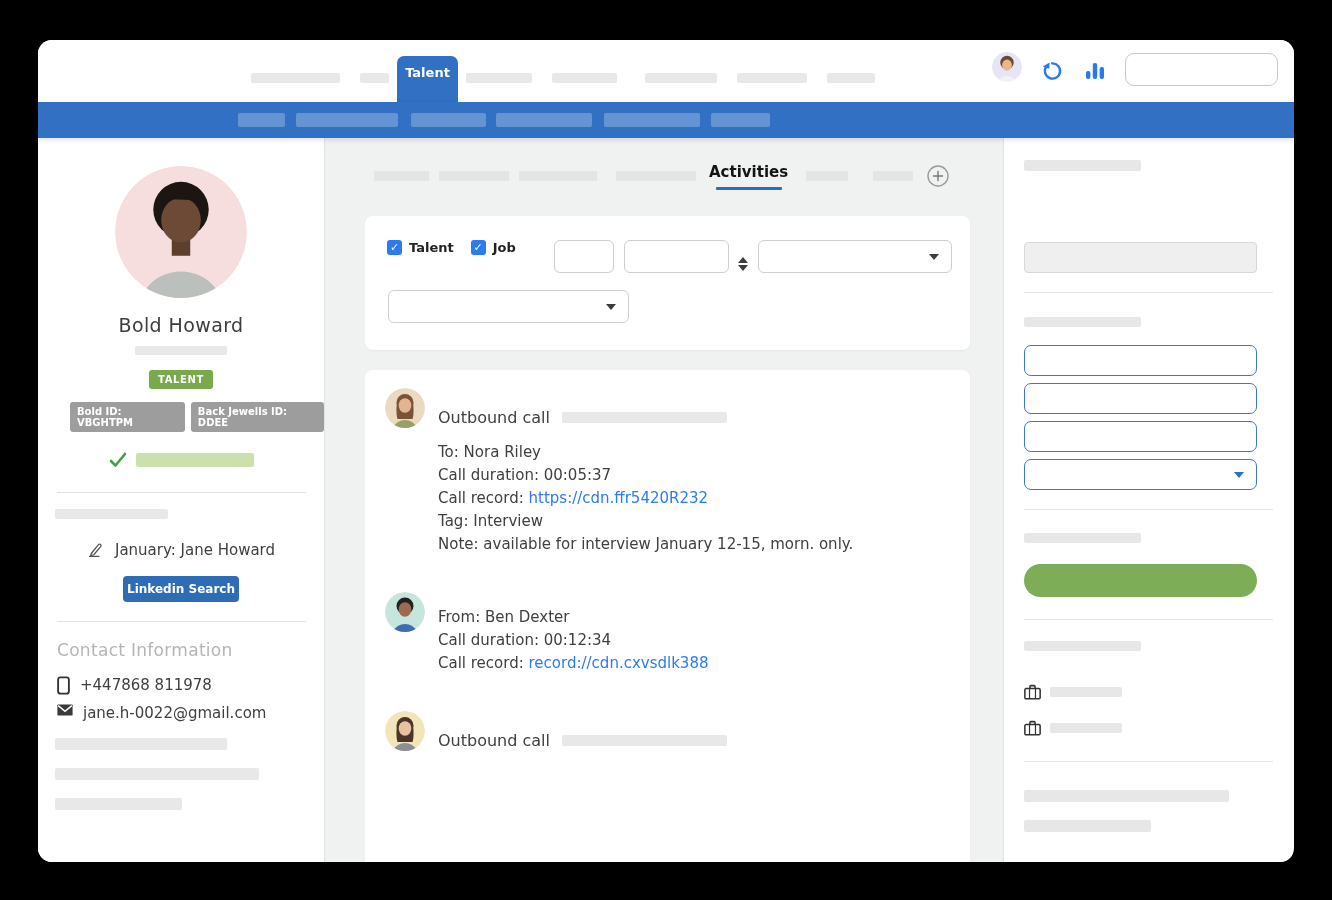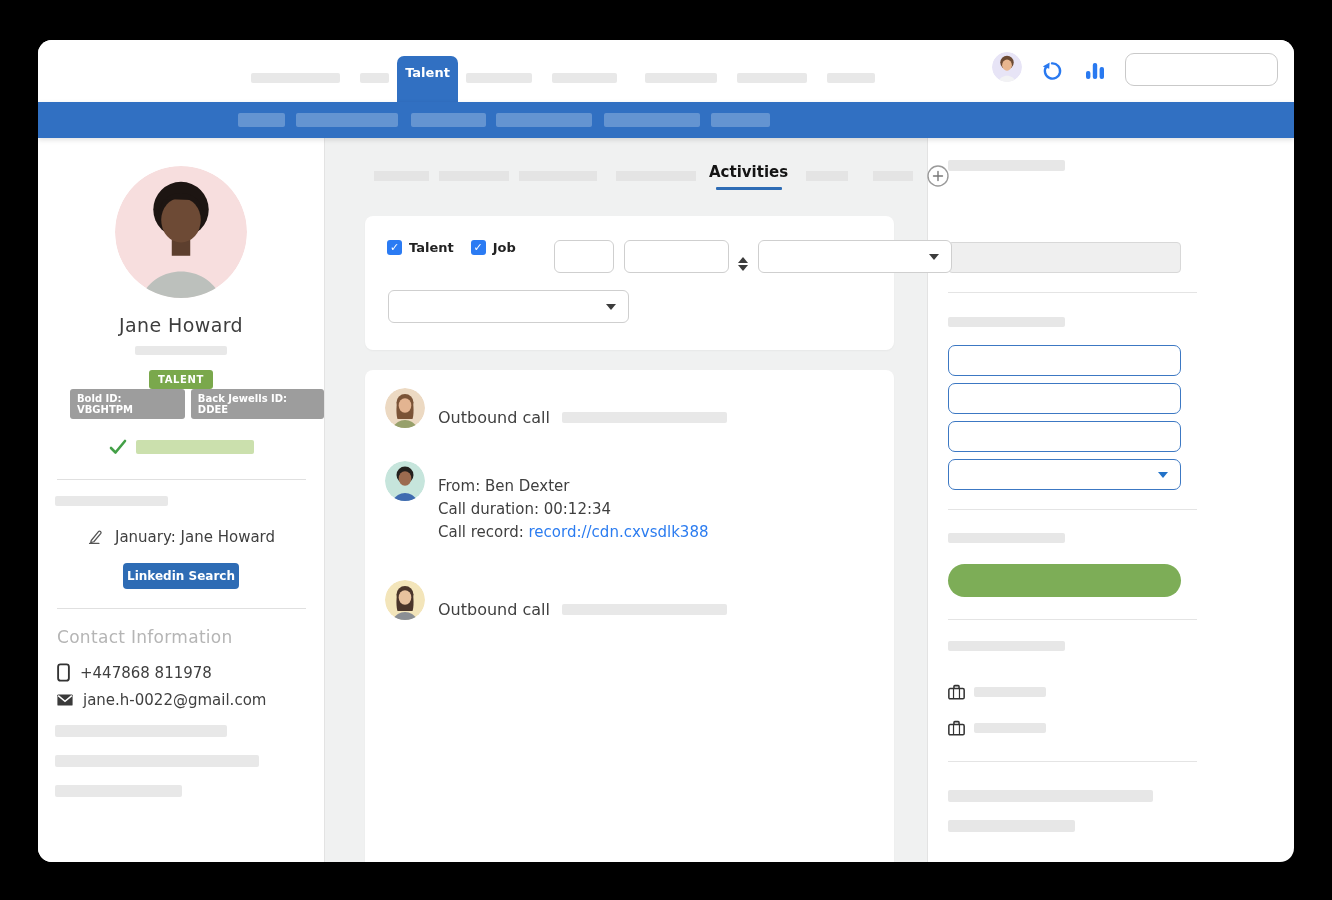"Activities" .center-panel { width: 602px -> 678px }
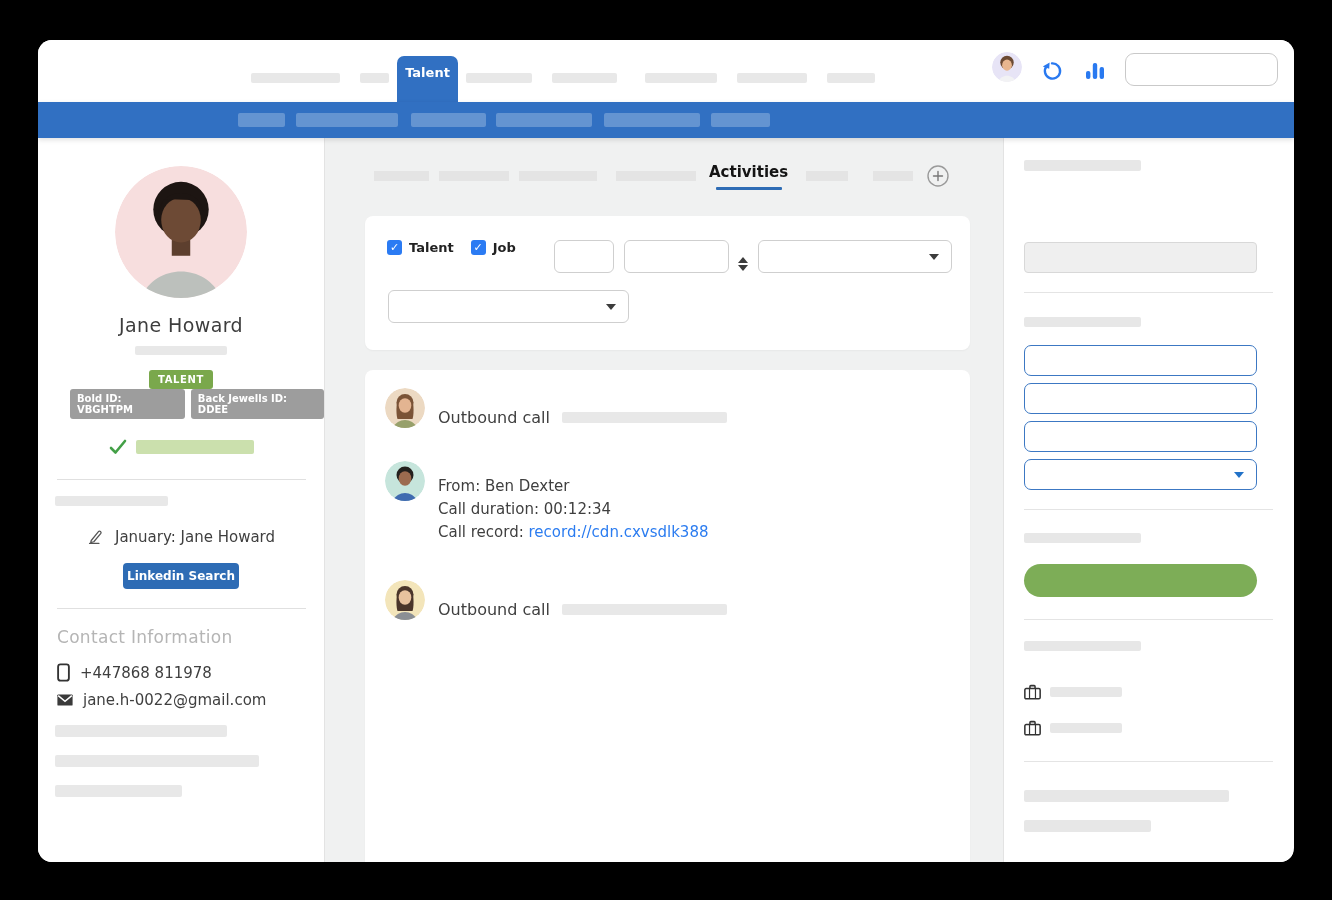"Jane Howard" div.profile-name { text: Jane -> Bold }
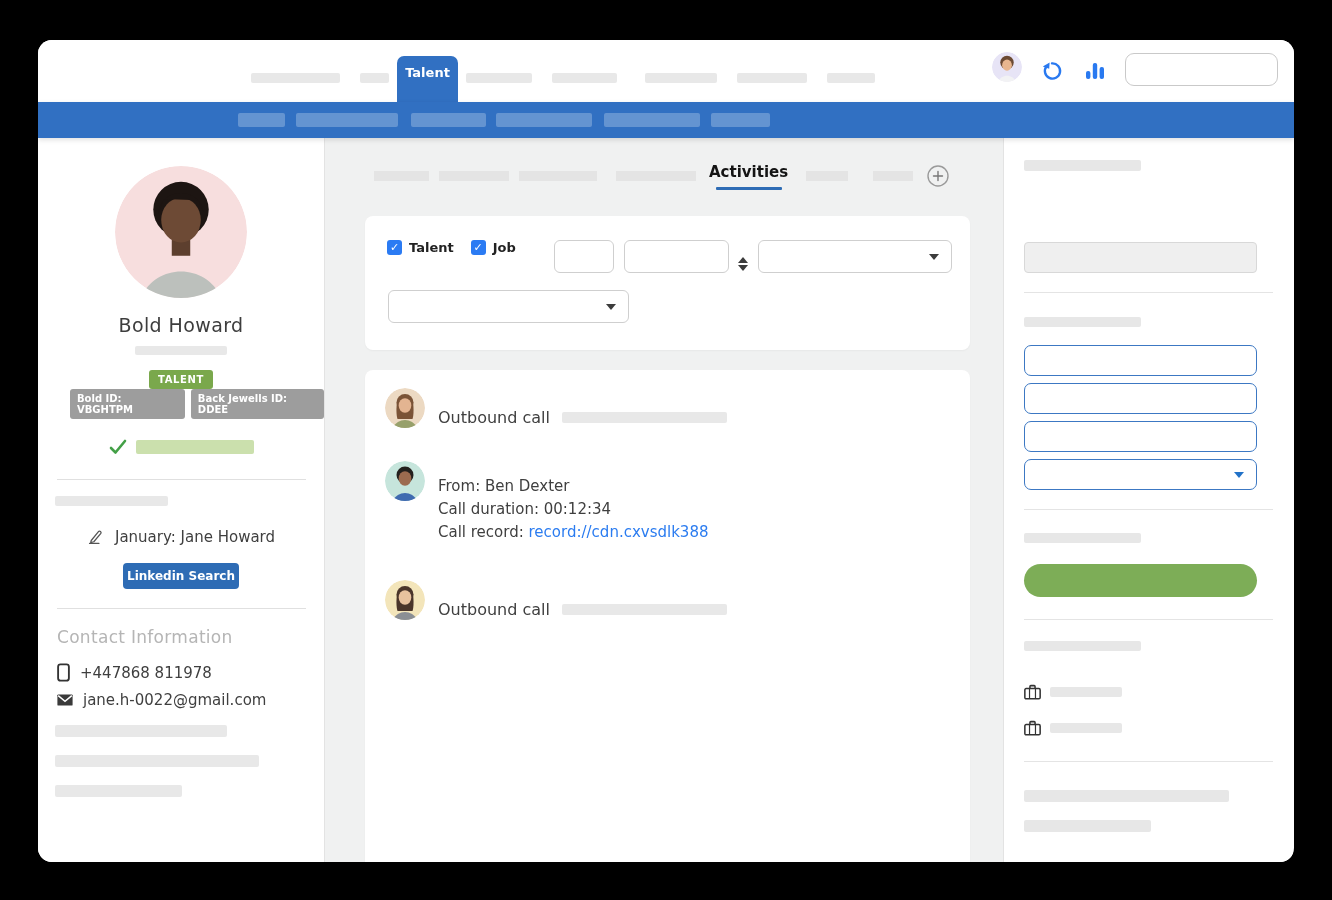"Bold ID: VBGHTPM" .id-badges { margin-top: none -> 13px }
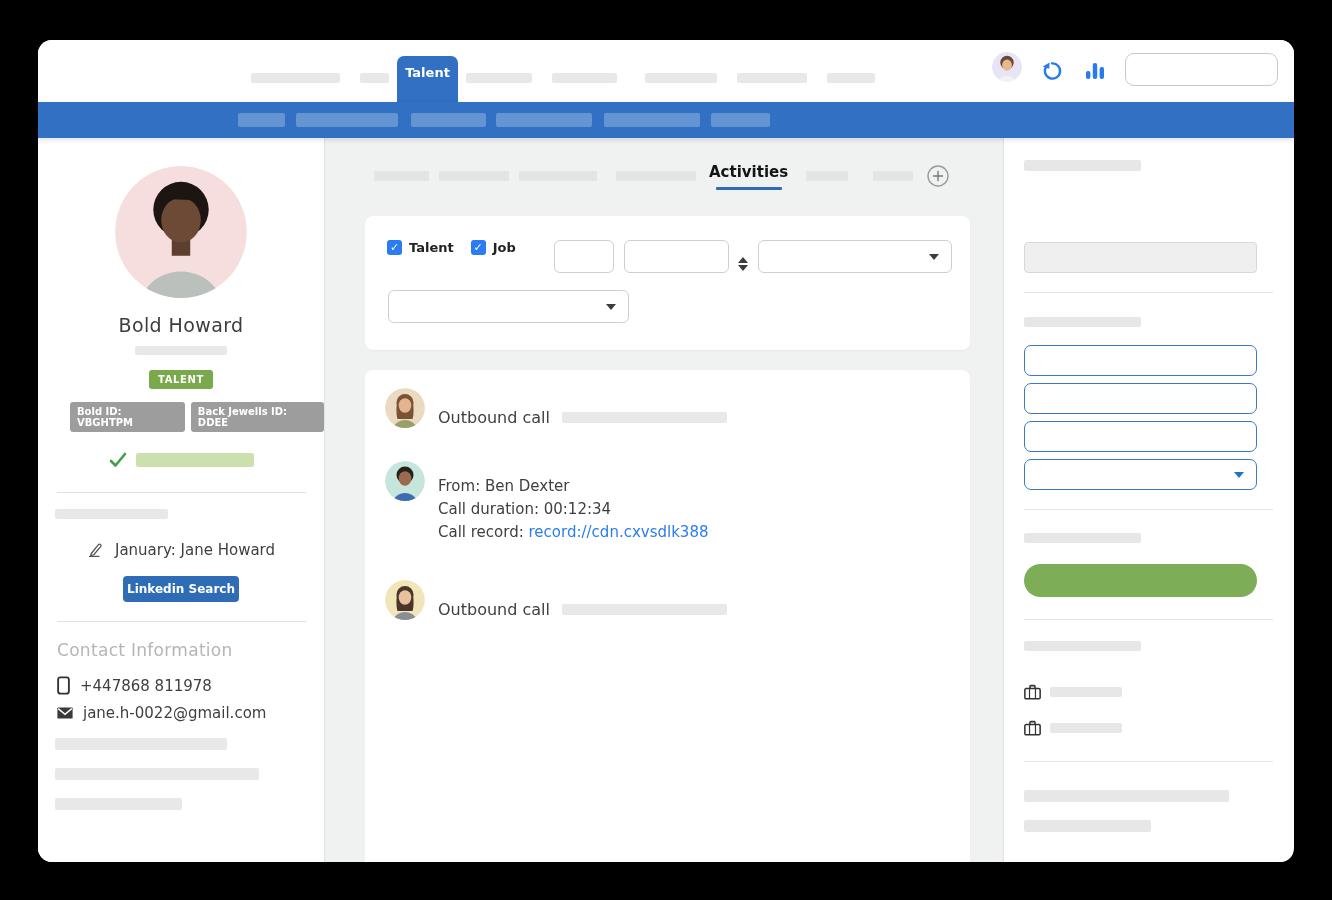"To: Nora Riley" div.act-fields { html: none -> <div> <p>To: Nora Riley</p> <p>Call duration: 00:05:37</p> <p> <span>Call record:</span> <a>https://cdn.ffr5420R232</a> </p> <p>Tag: Interview</p> <p>Note: available for interview January 12-15, morn. only.</p> </div> }
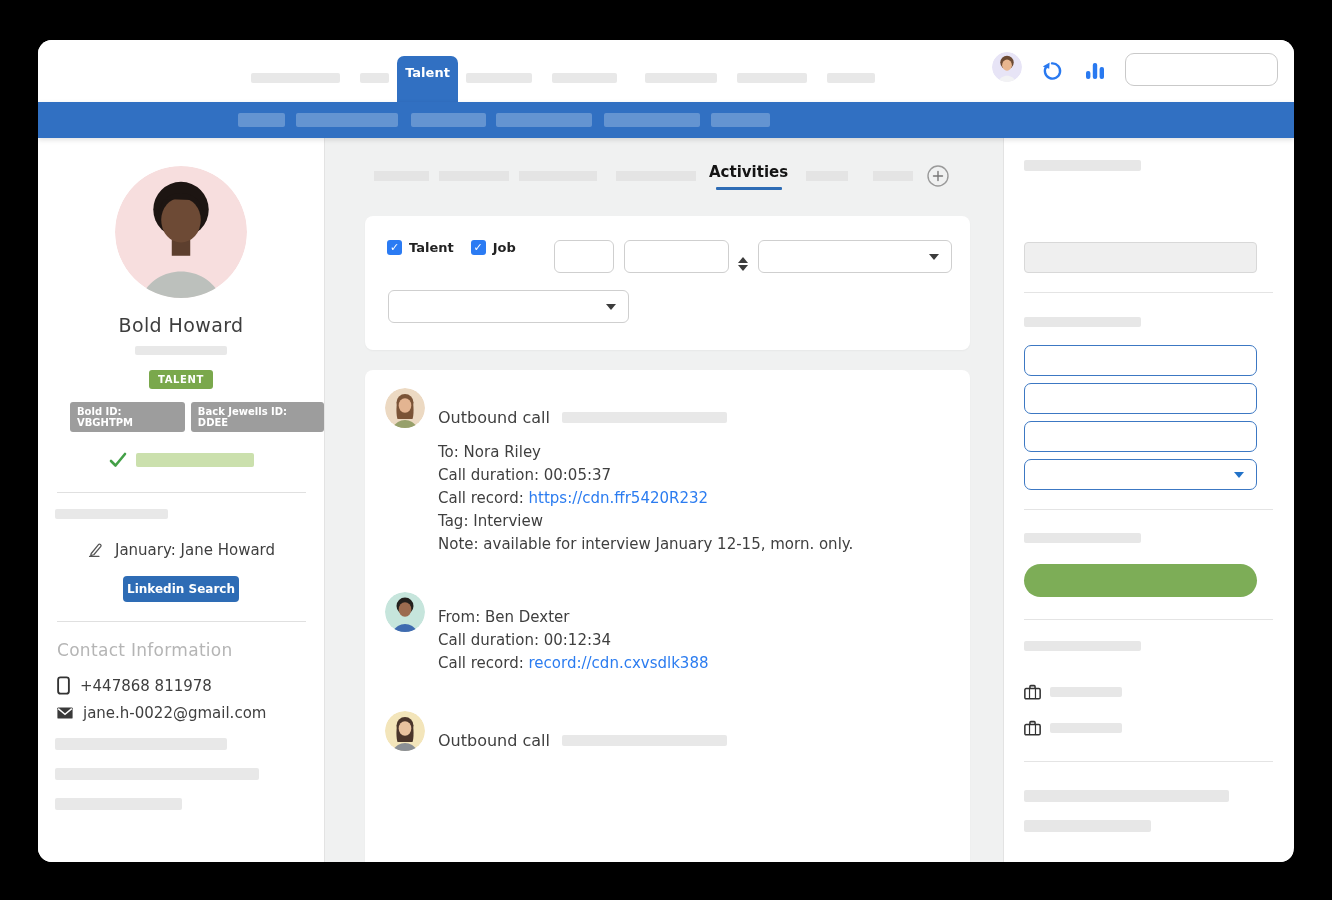"+447868 811978" .contact-row { align-items: center -> flex-start }
